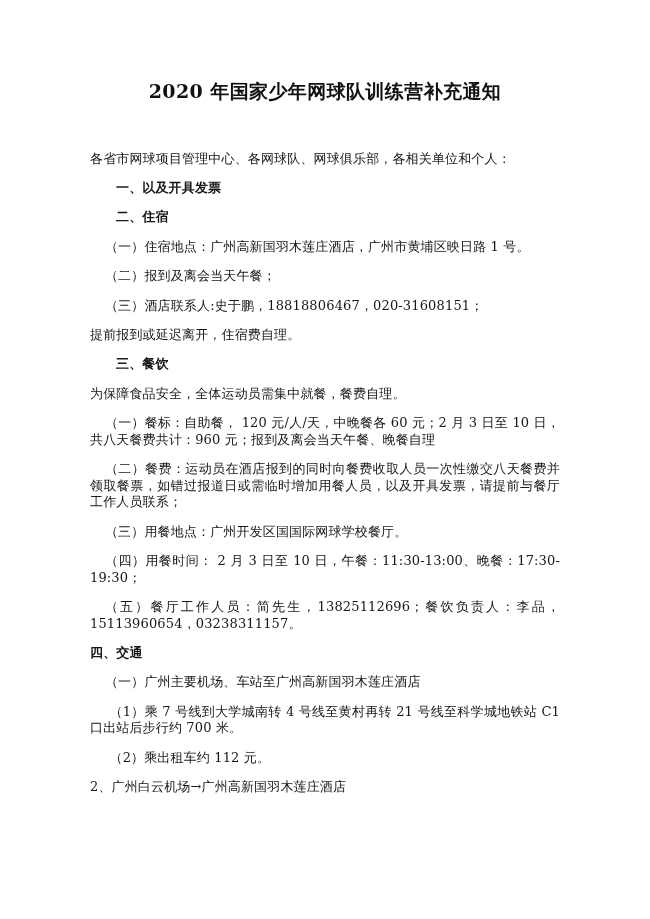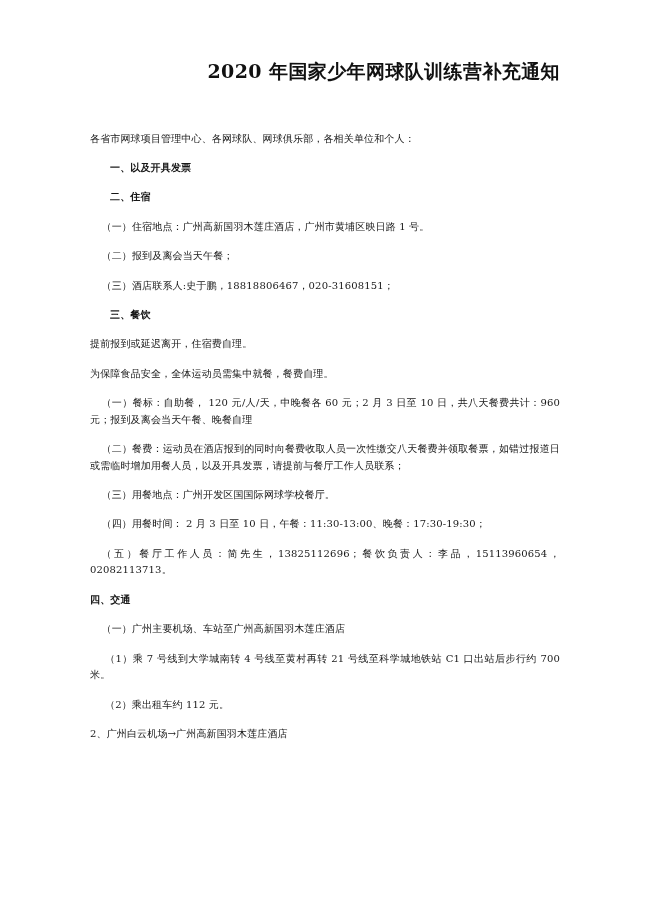"2020 年国家少年网球队训练营补充通知" .doc-title { padding-top: 58px -> 78px; text-align: right -> center }
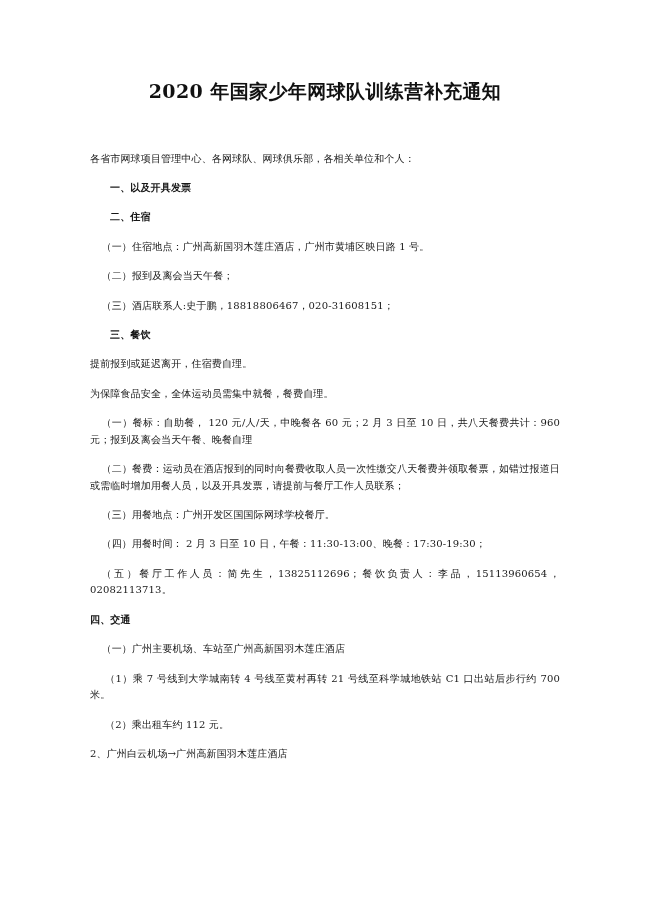"各省市网球项目管理中心、各网球队、网球俱乐部，各相关单位和个人：" p.para { font-size: 10px -> 13px }
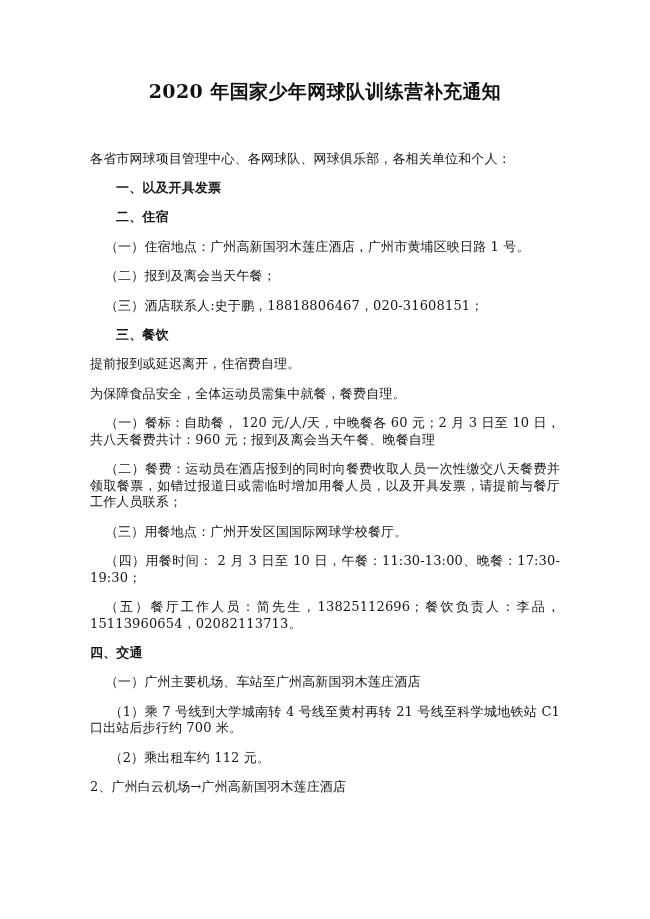"三、餐饮" p.para { order: before "提前报到或延迟离开，住宿费自理。" -> after "提前报到或延迟离开，住宿费自理。" }
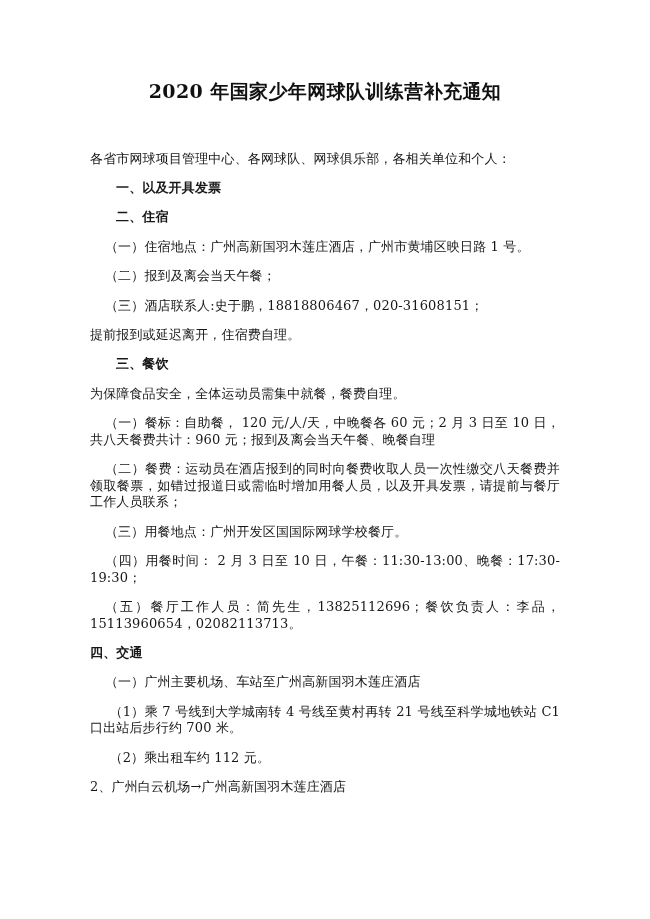"（五）餐厅工作人员：简先生，13825112696；餐饮负责人：李品，15113" p.para { text: 02082113713 -> 03238311157 }
